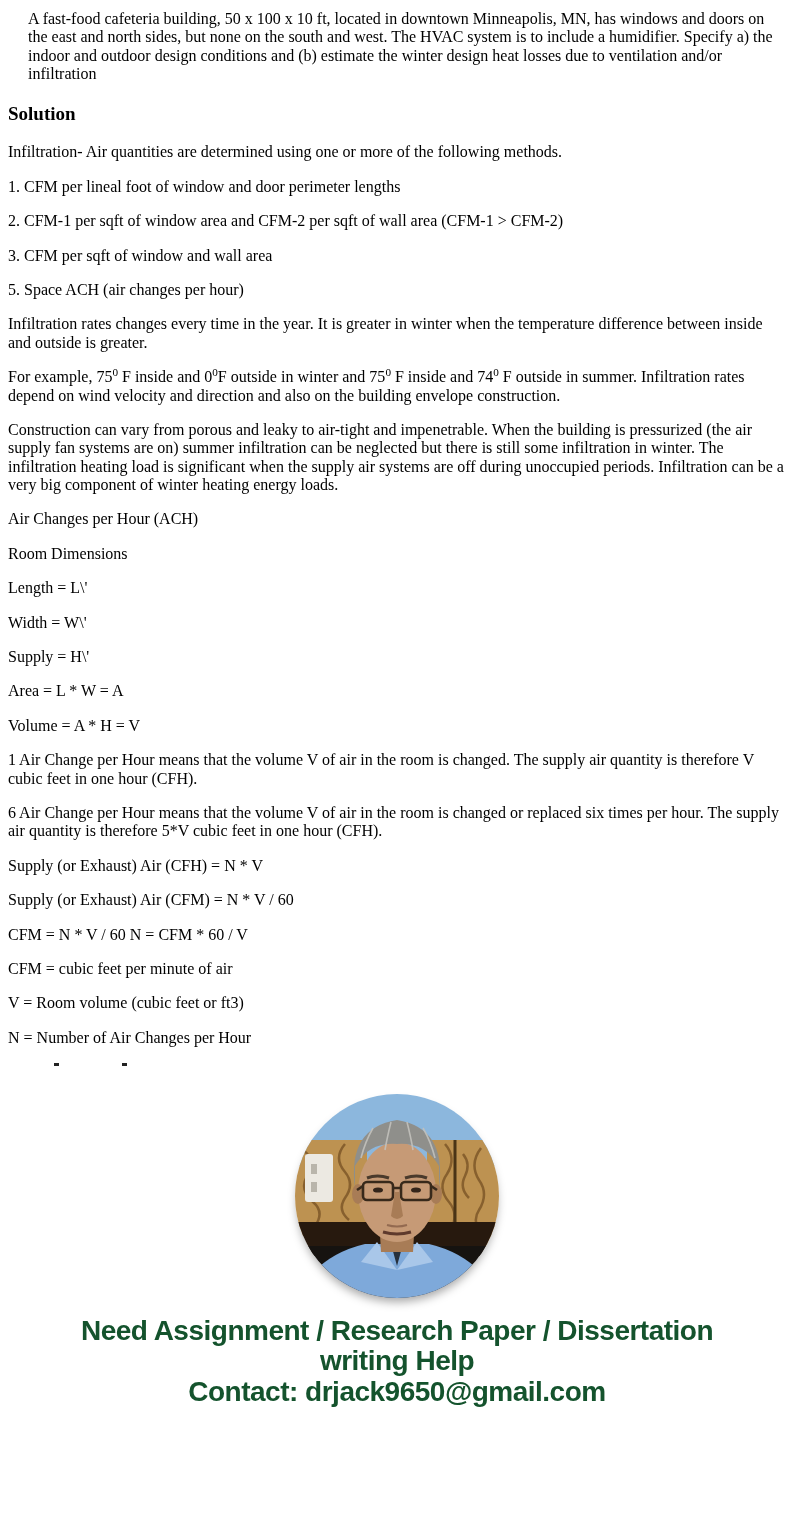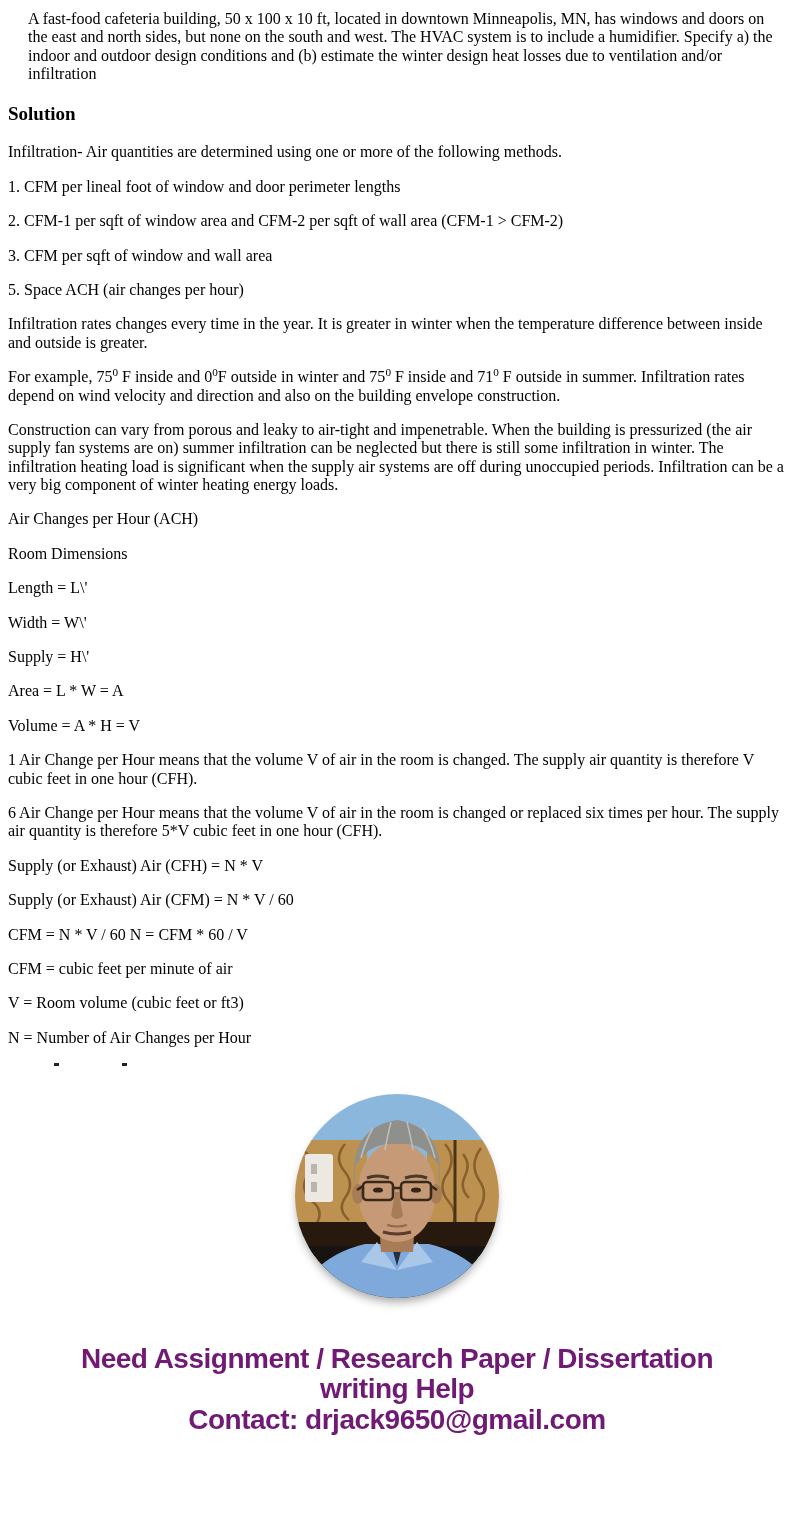"F inside and 71" span { text: 71 -> 74 }
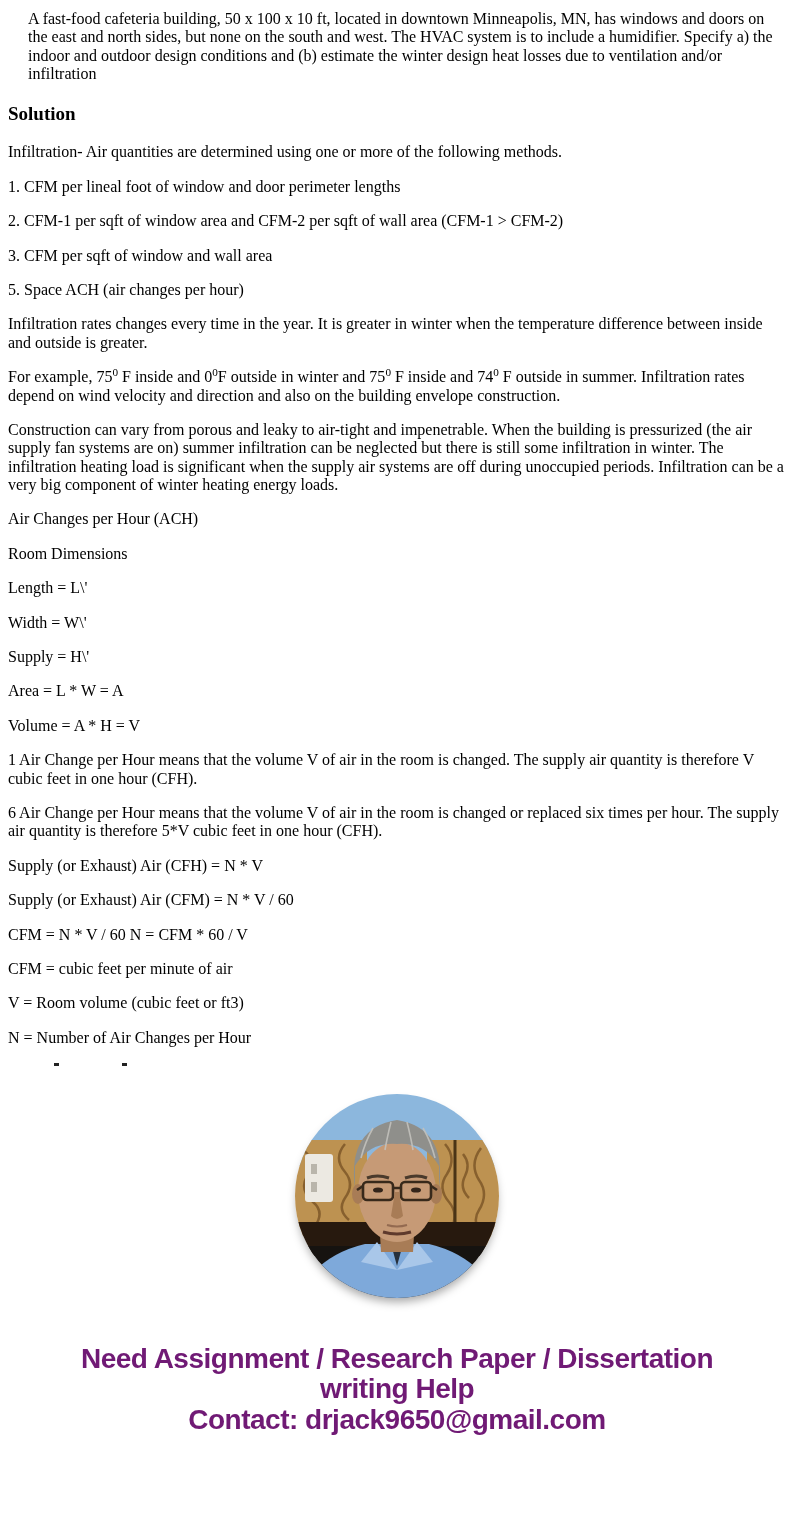"Need Assignment / Research Paper" .footer { color: #701a75 -> #14532d; margin-top: 46px -> 18px }
